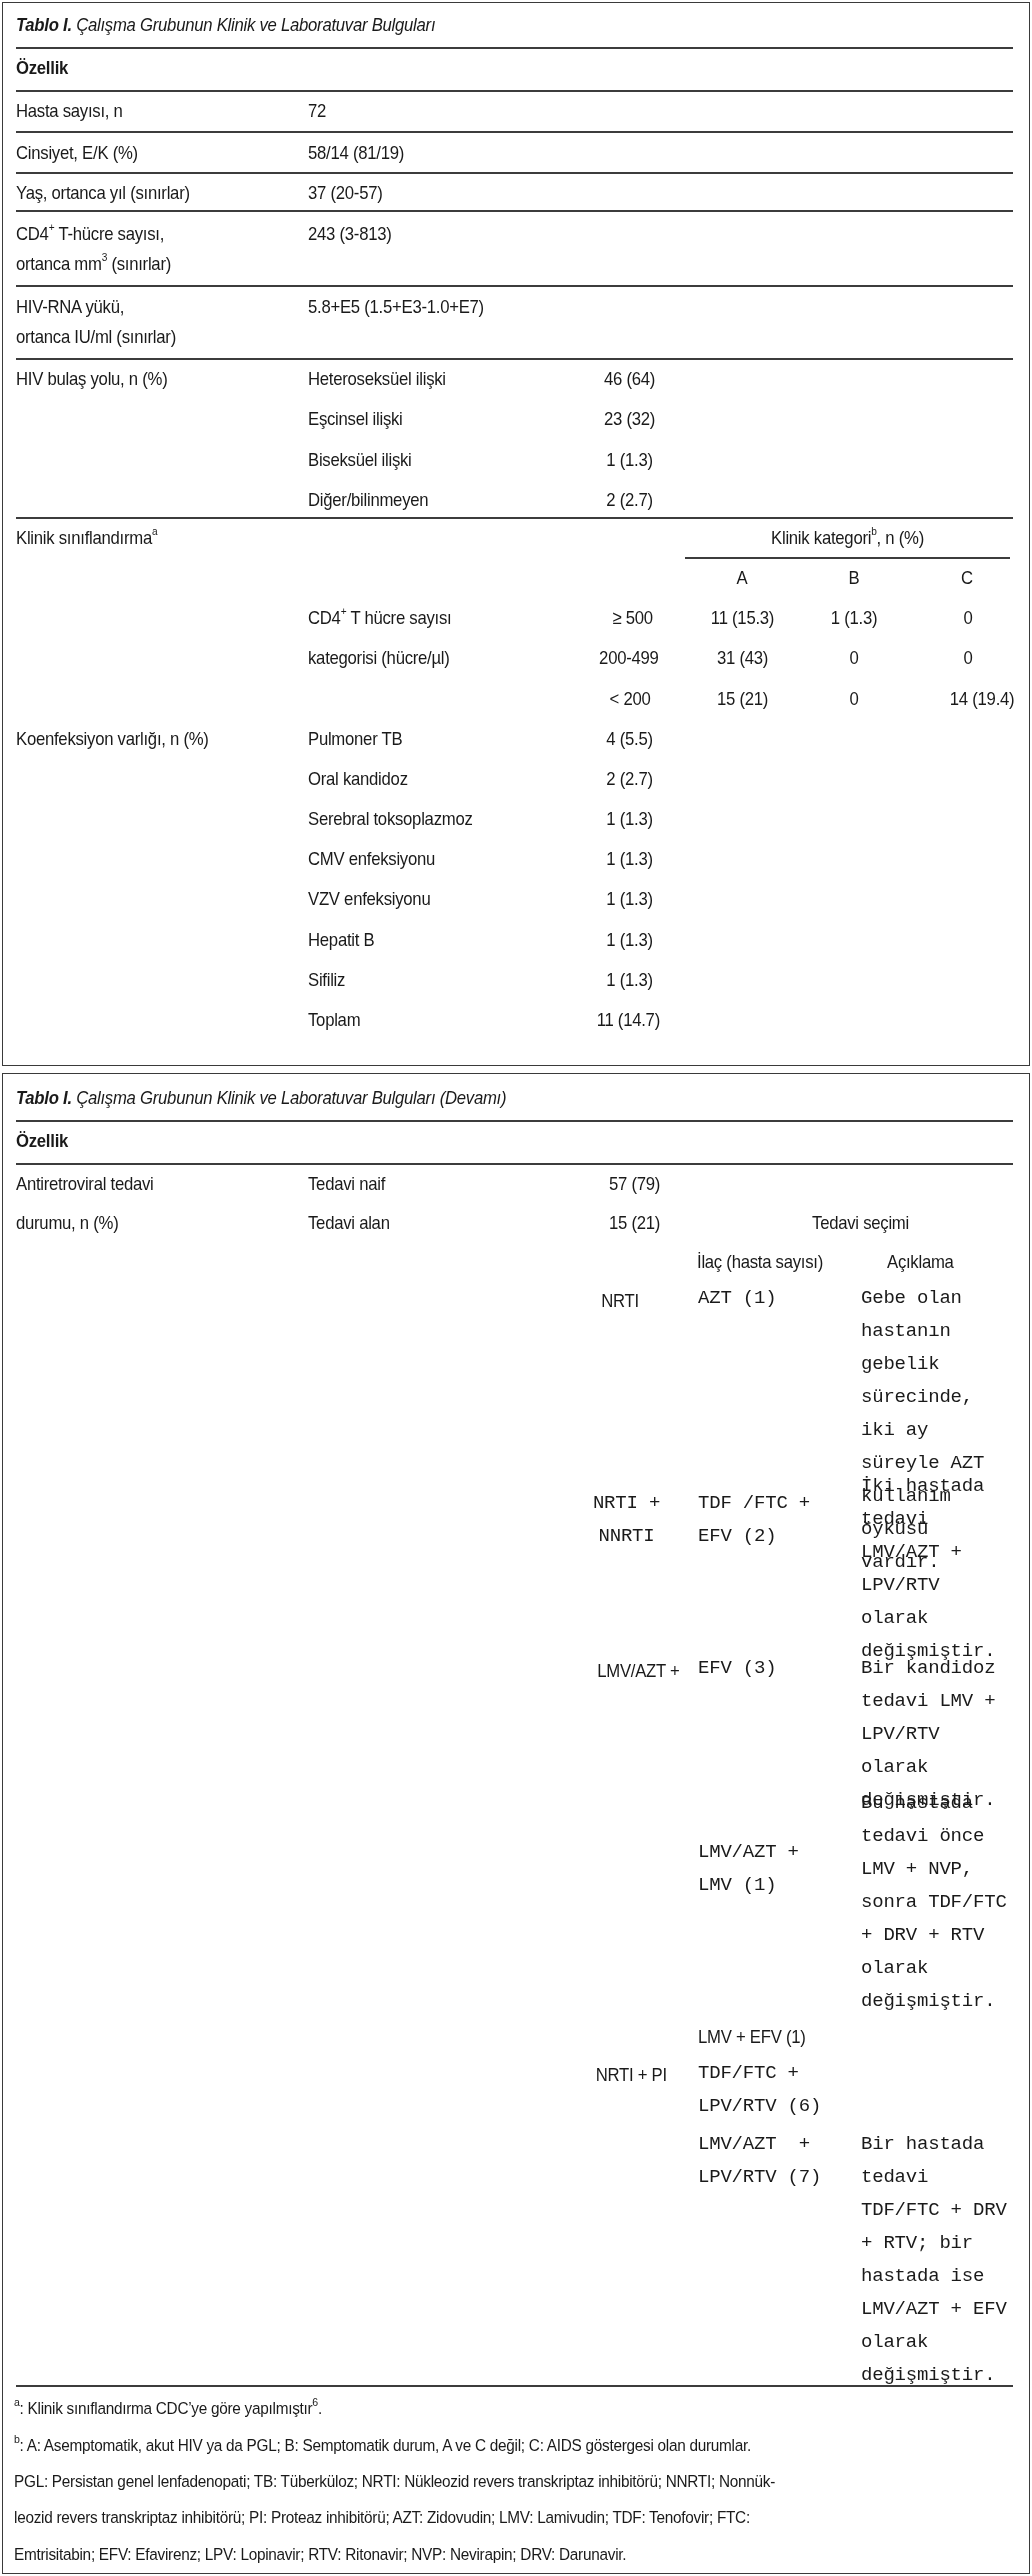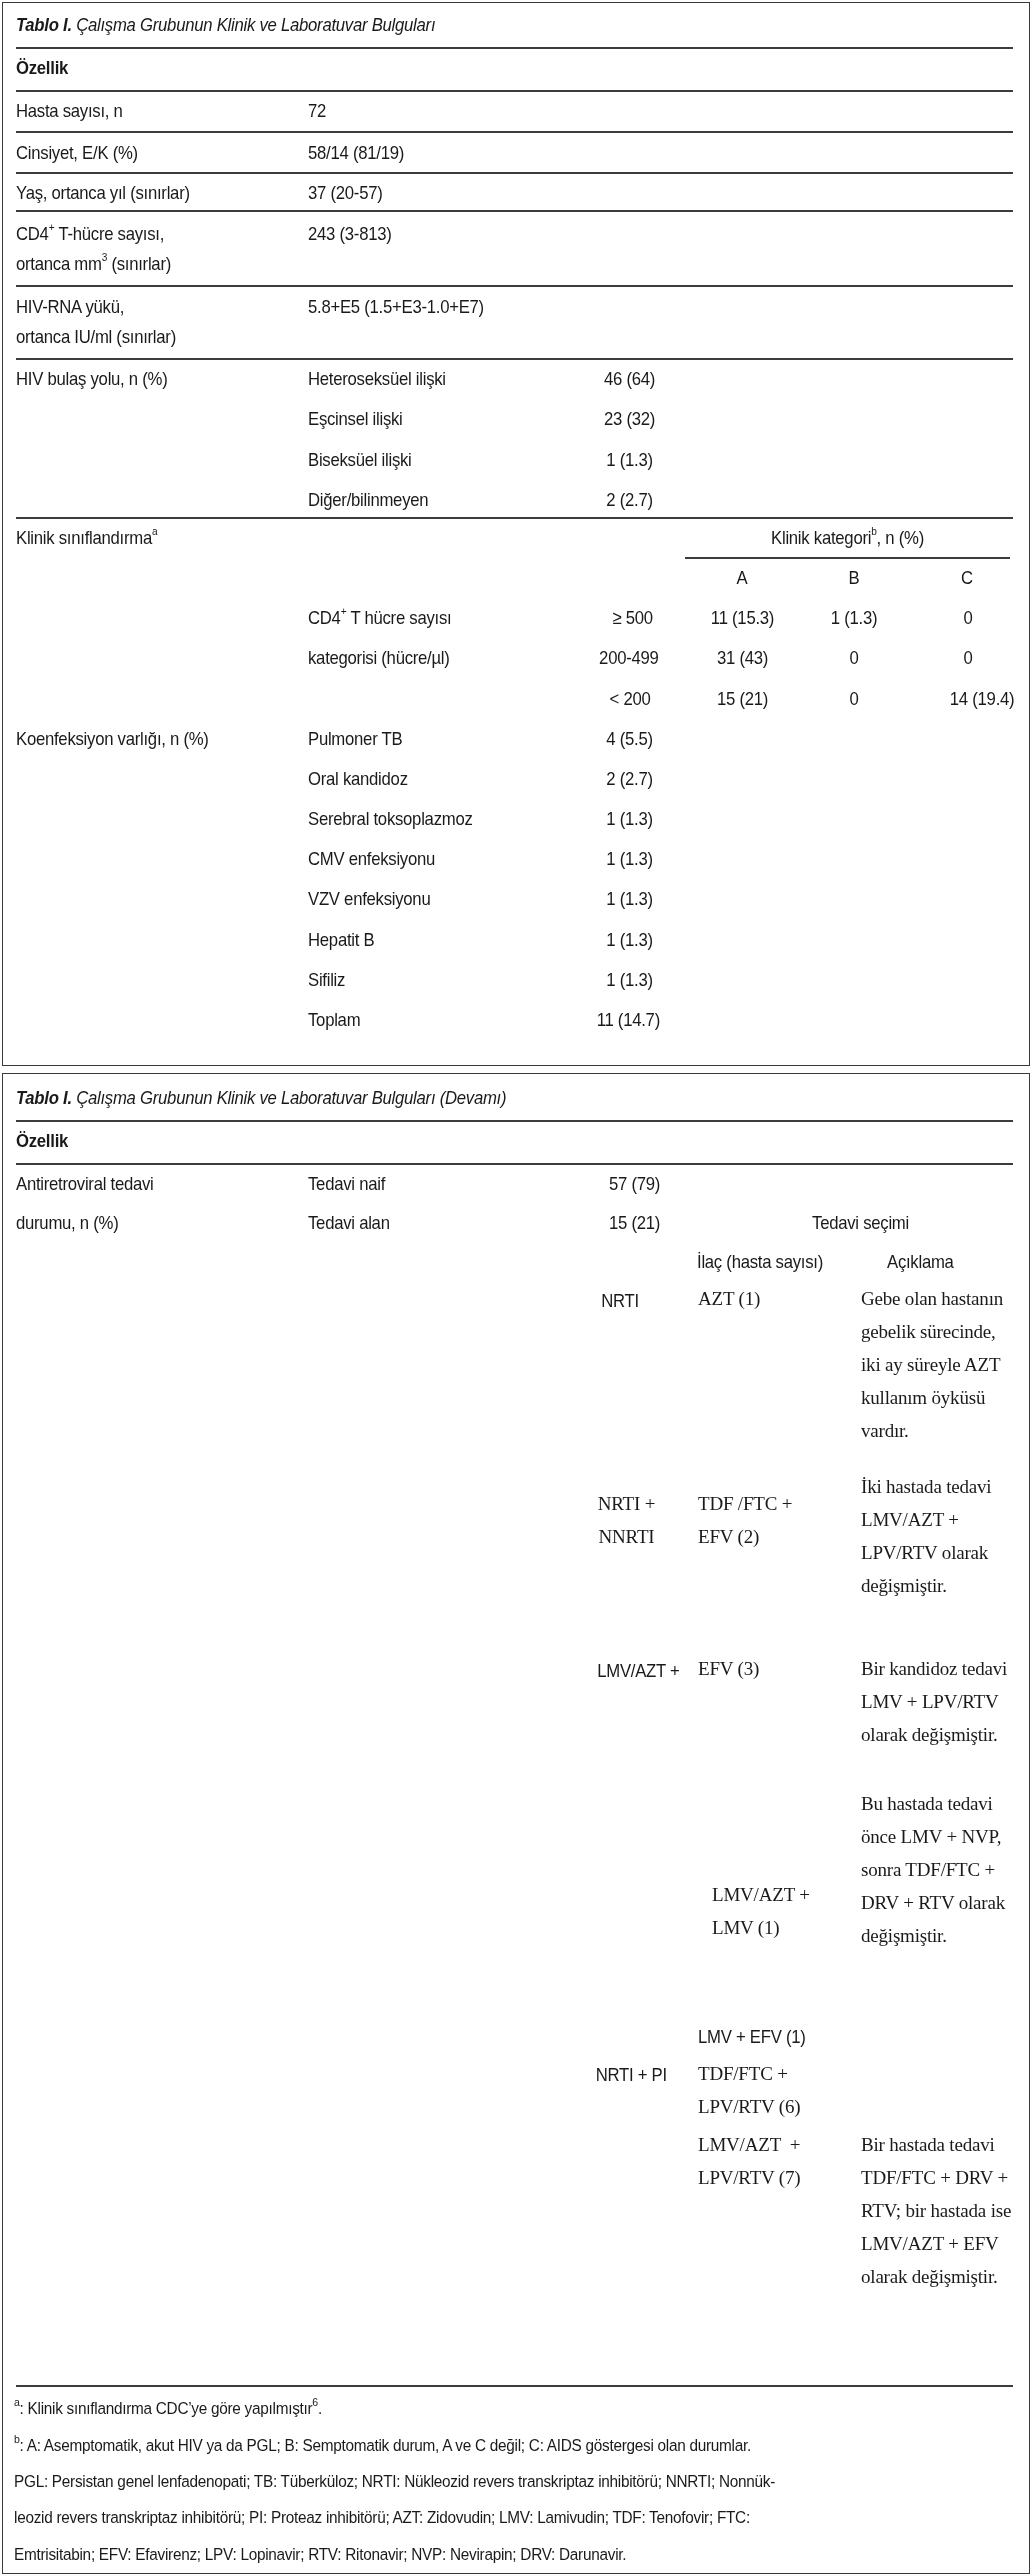"AZT (1)" .wrap { font-family: Liberation Serif, serif -> Liberation Mono, monospace }
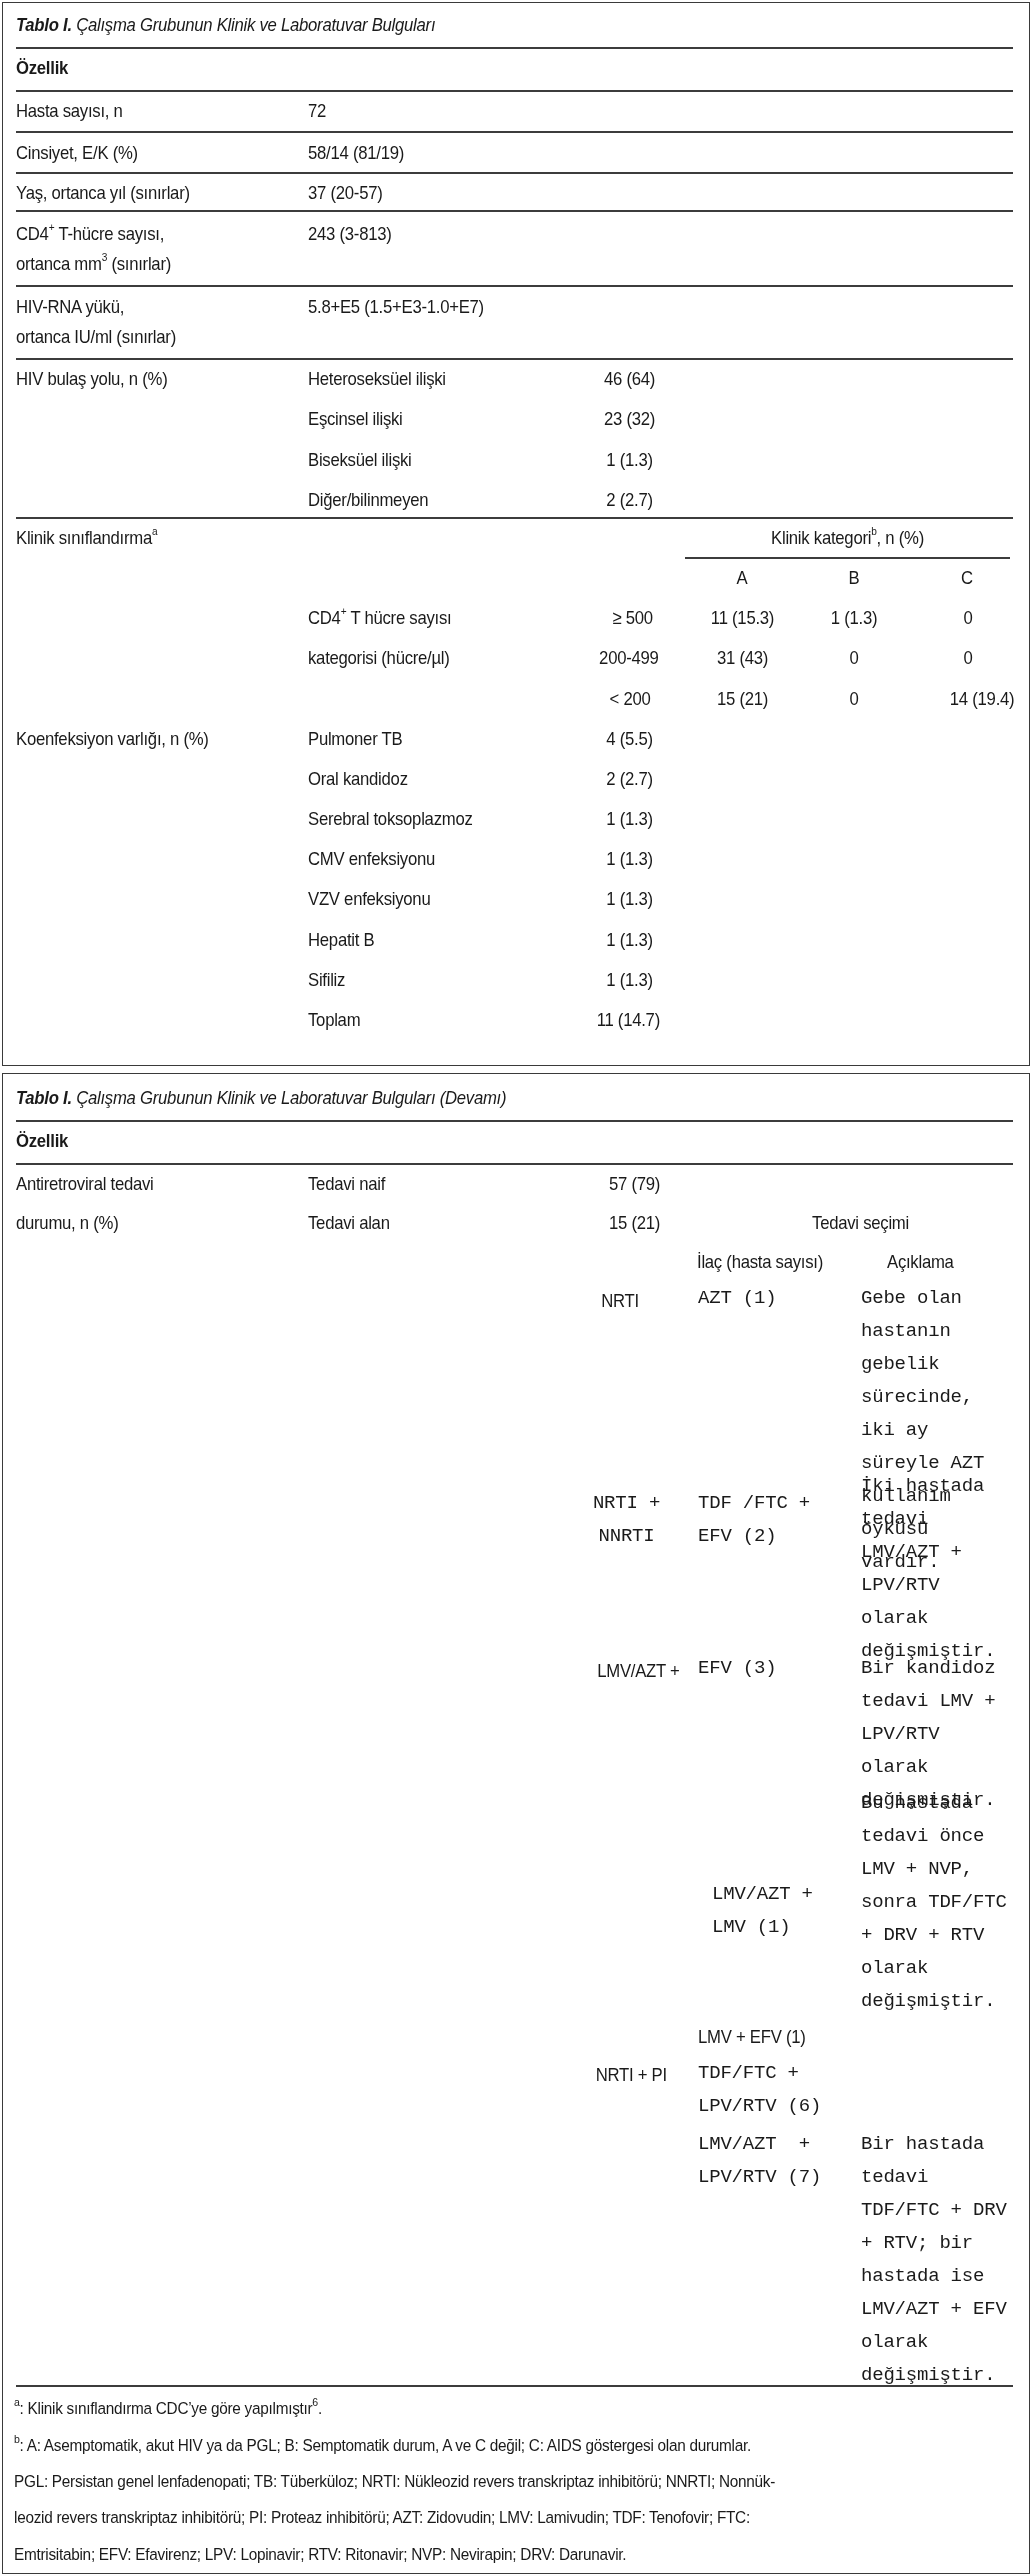"LMV/AZT + LMV (1)" div.wrap { margin-left: 14px -> none; top: 1878px -> 1836px }
